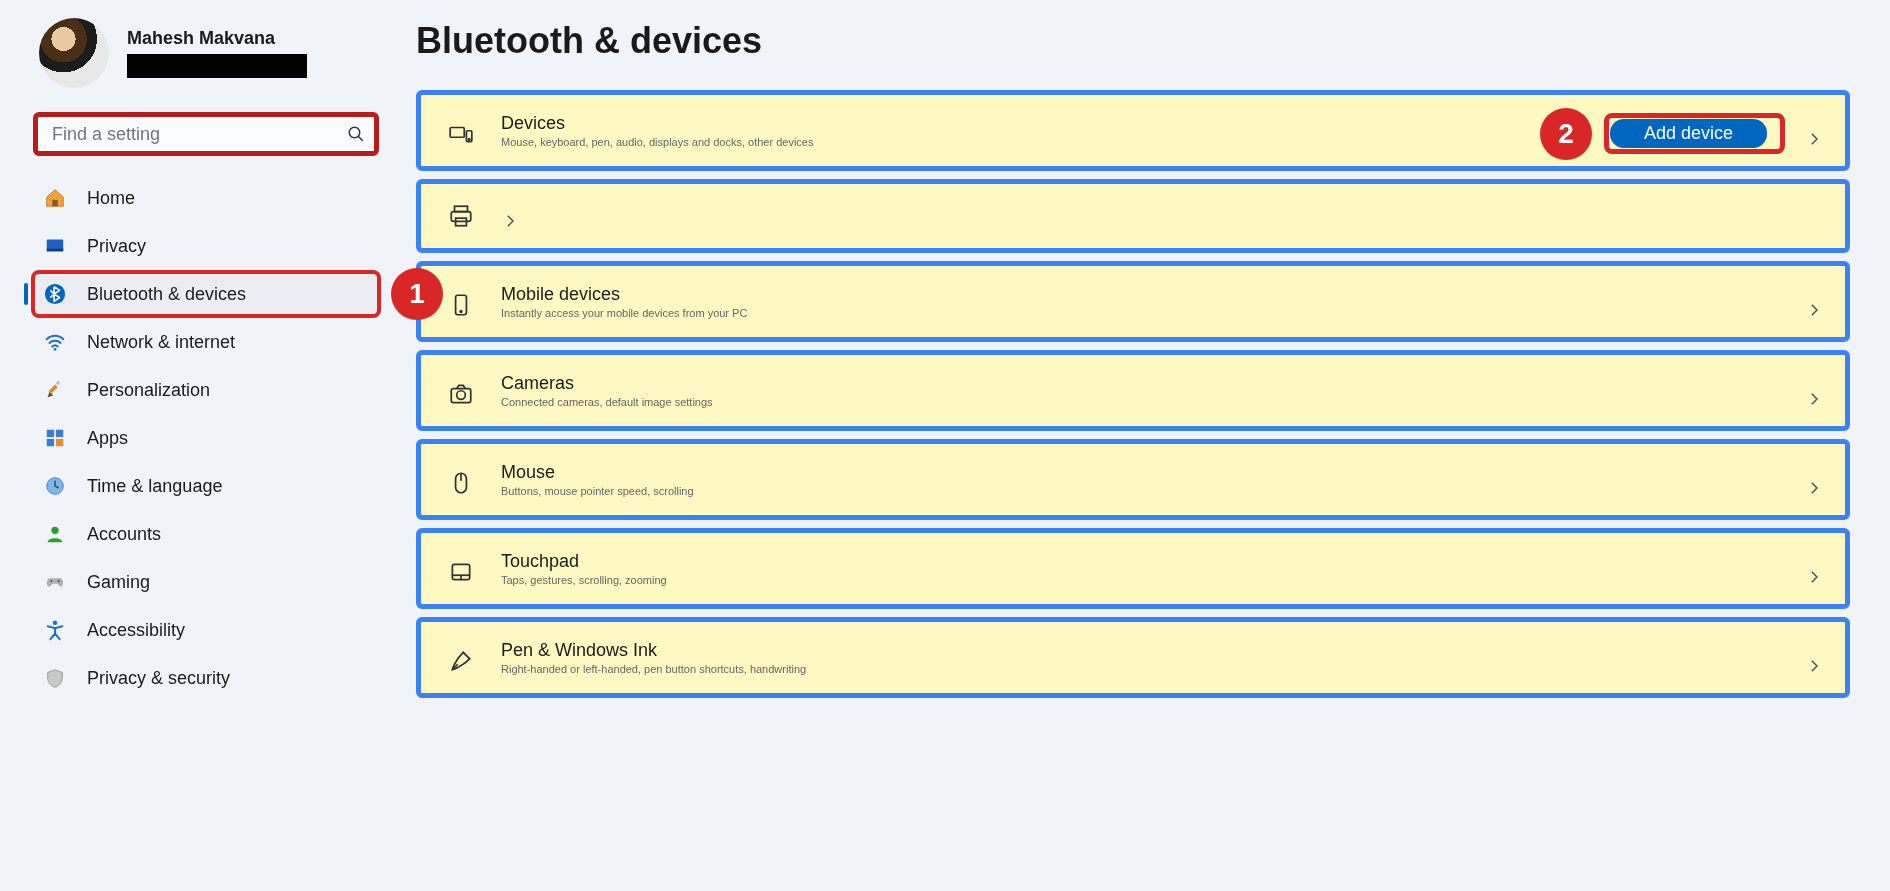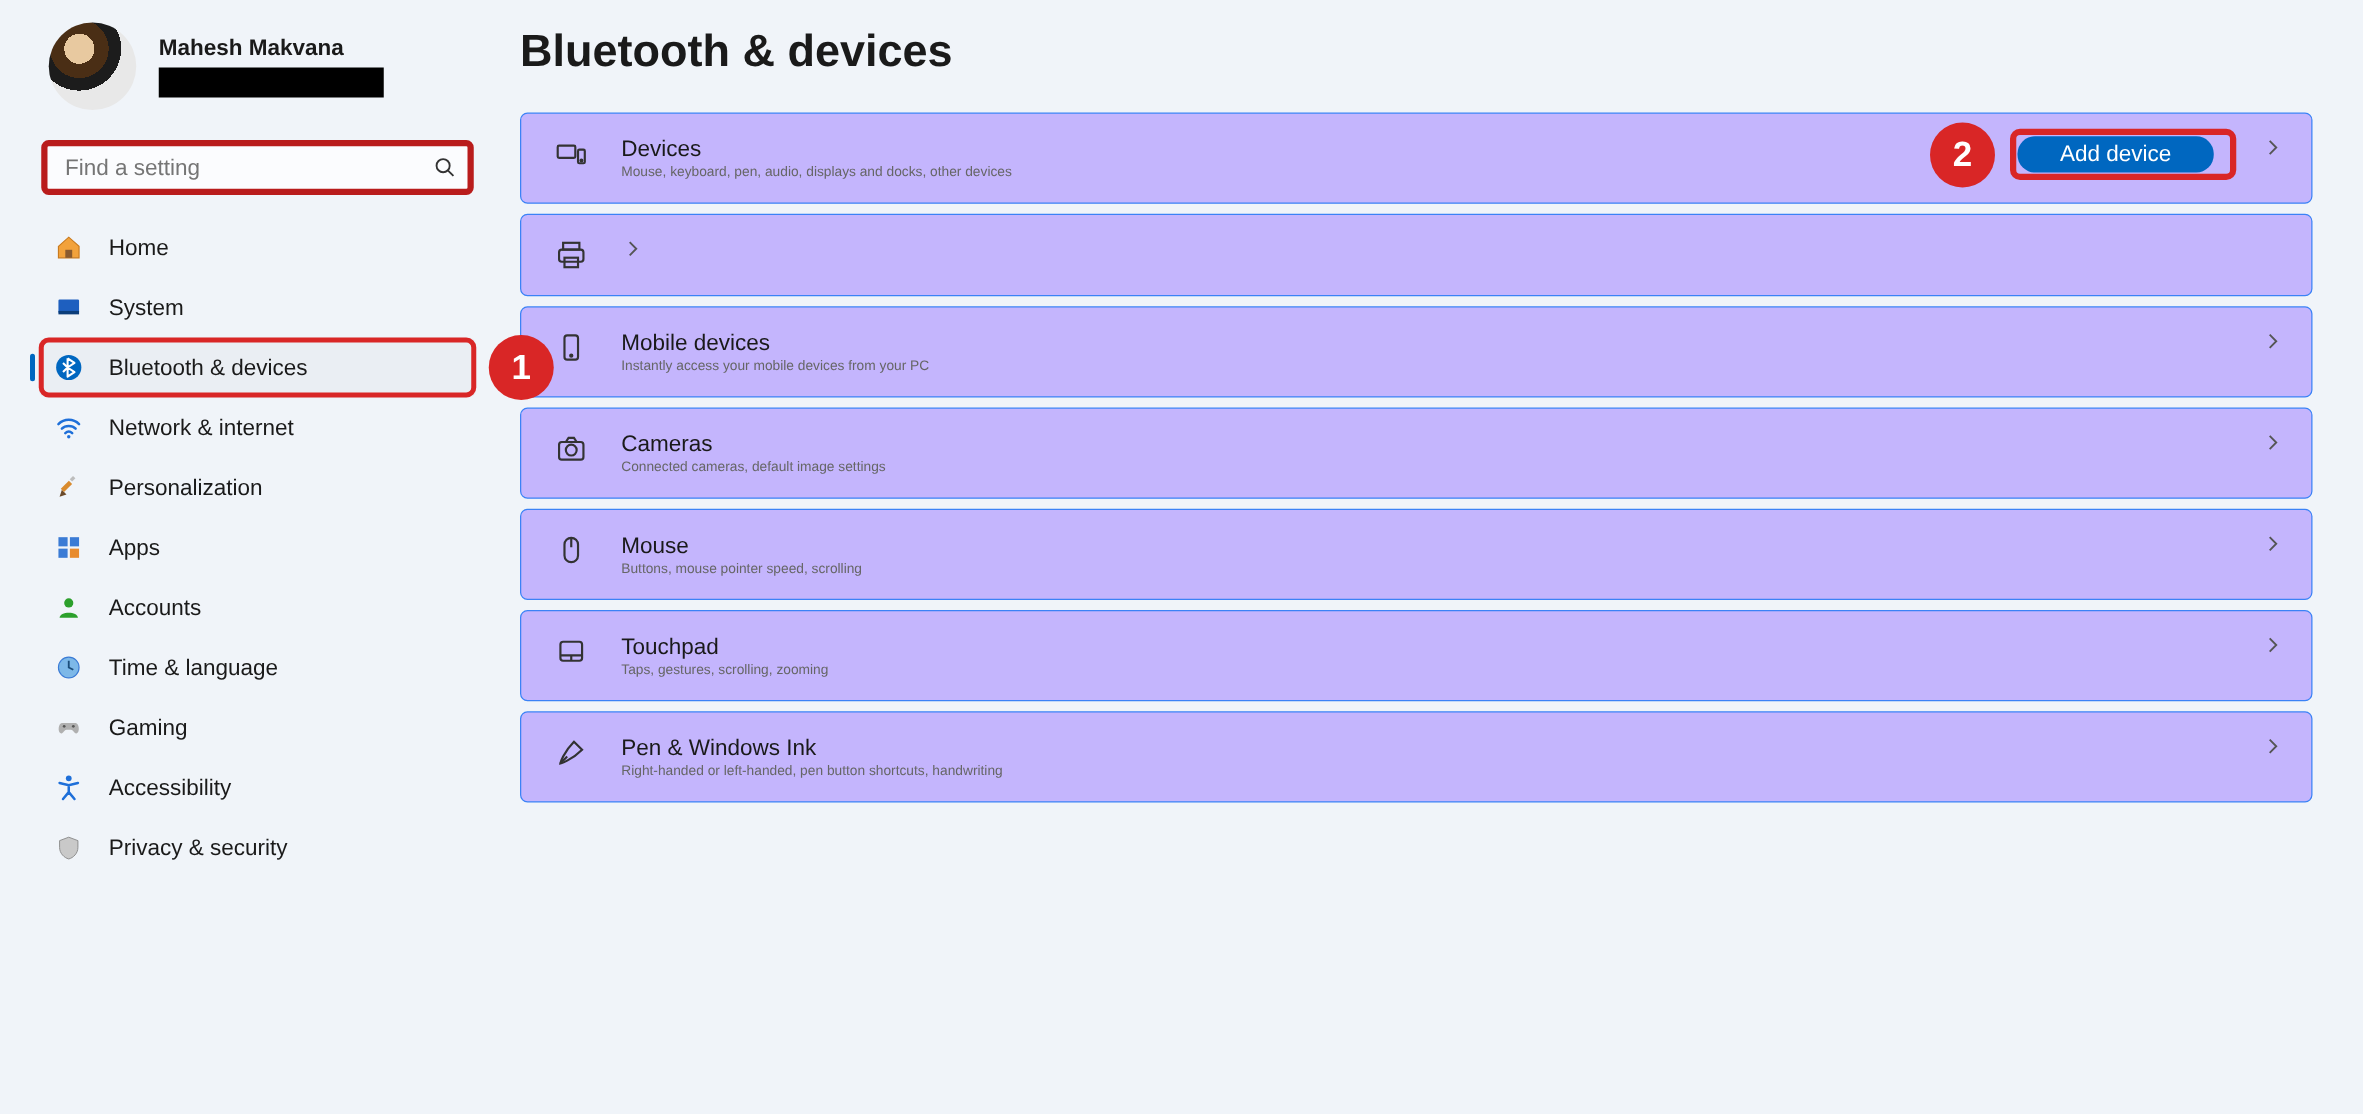"Devices" .card { align-items: flex-start -> flex-end; background: #c4b5fd -> #fef9c3; border: 1px solid #3b82f6 -> 5px solid #3b82f6 }
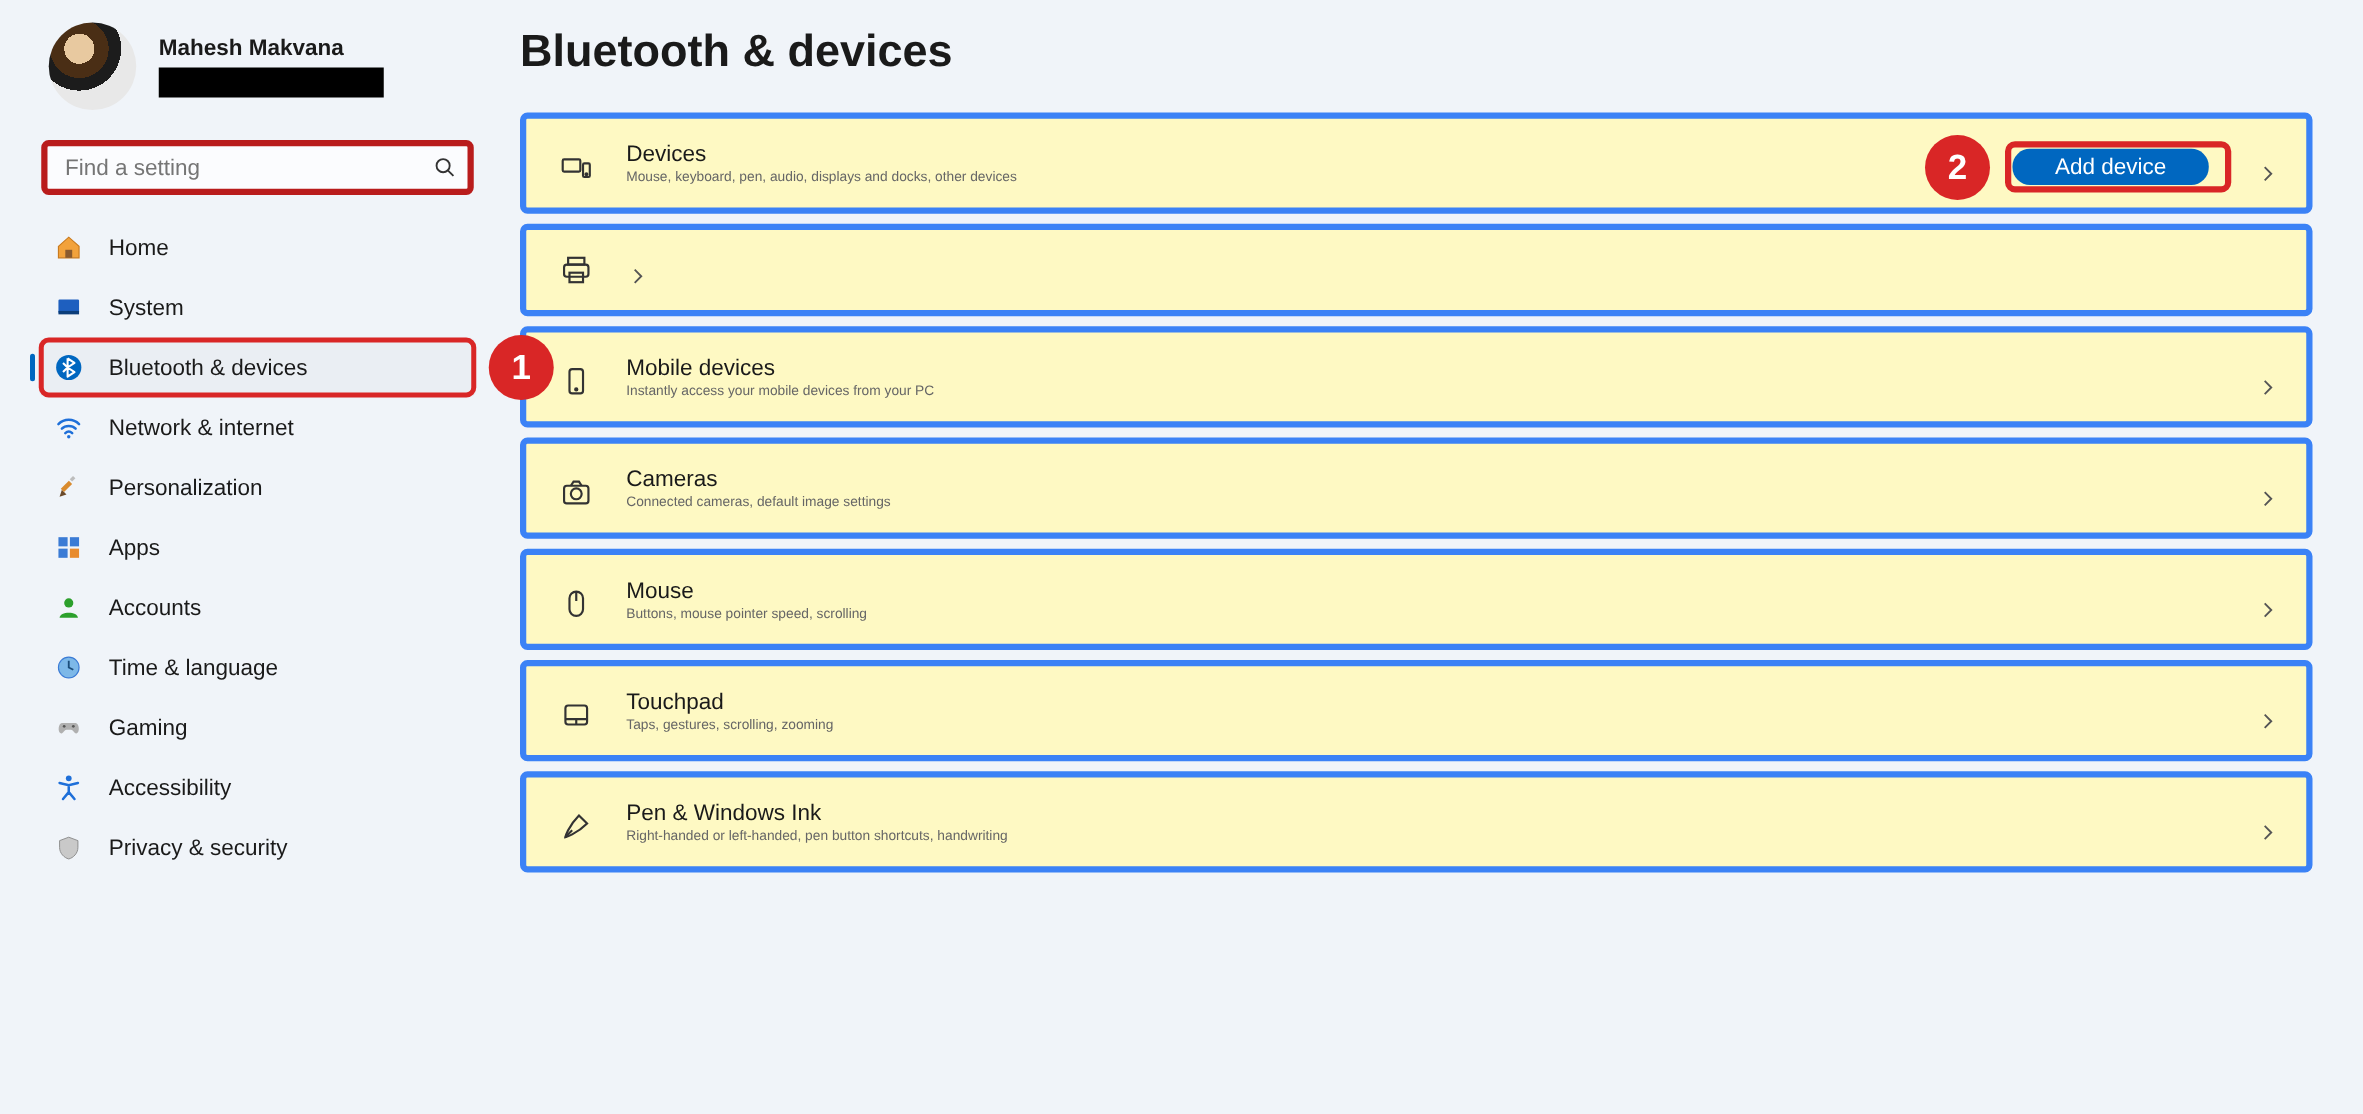"System" span.nav-label { text: System -> Privacy }
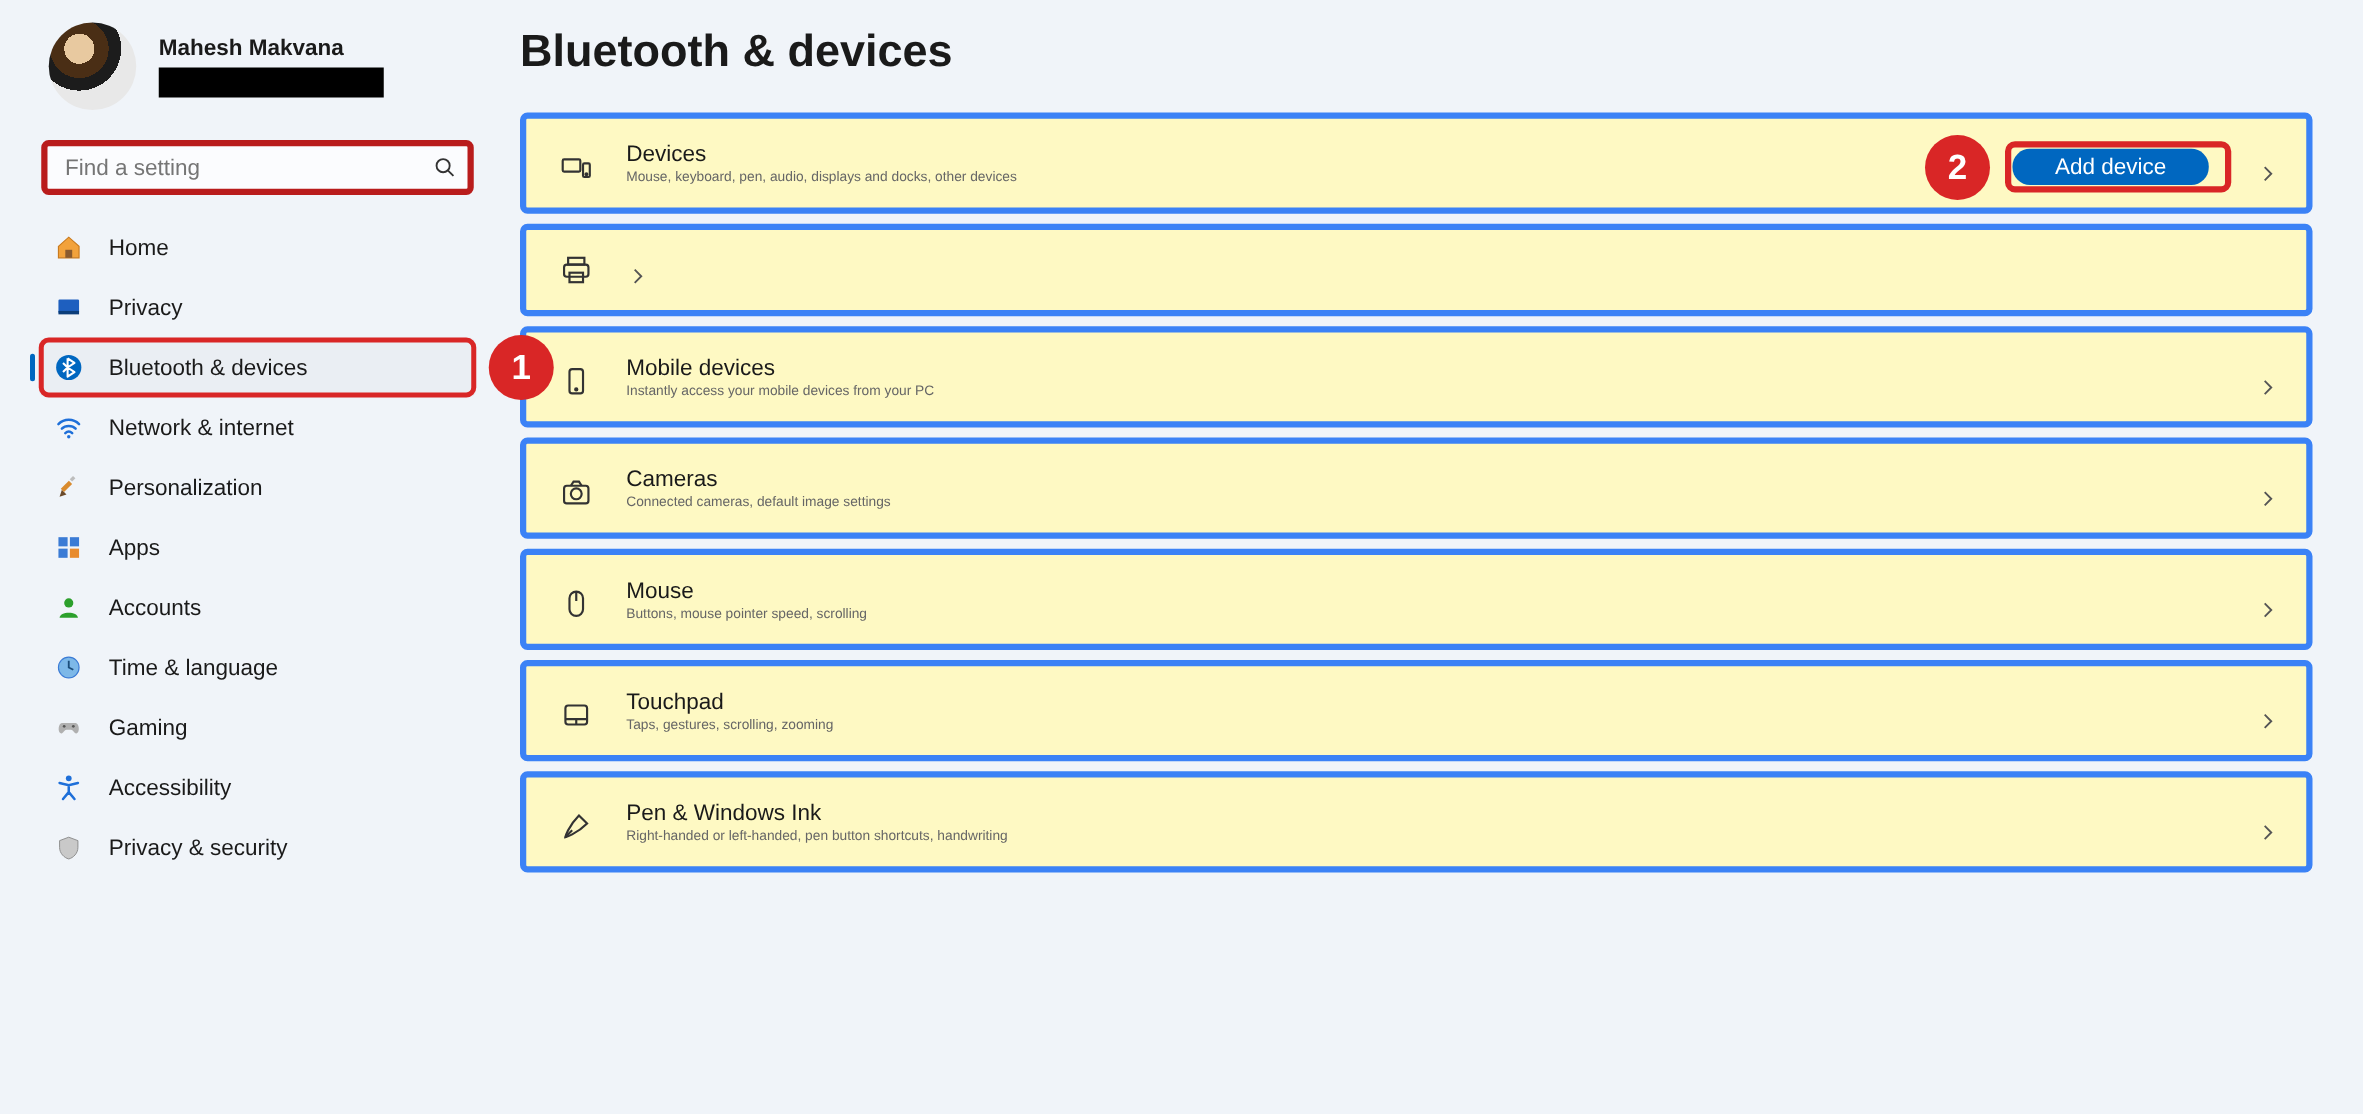"Accounts" li.nav-item { order: before "Time & language" -> after "Time & language" }
